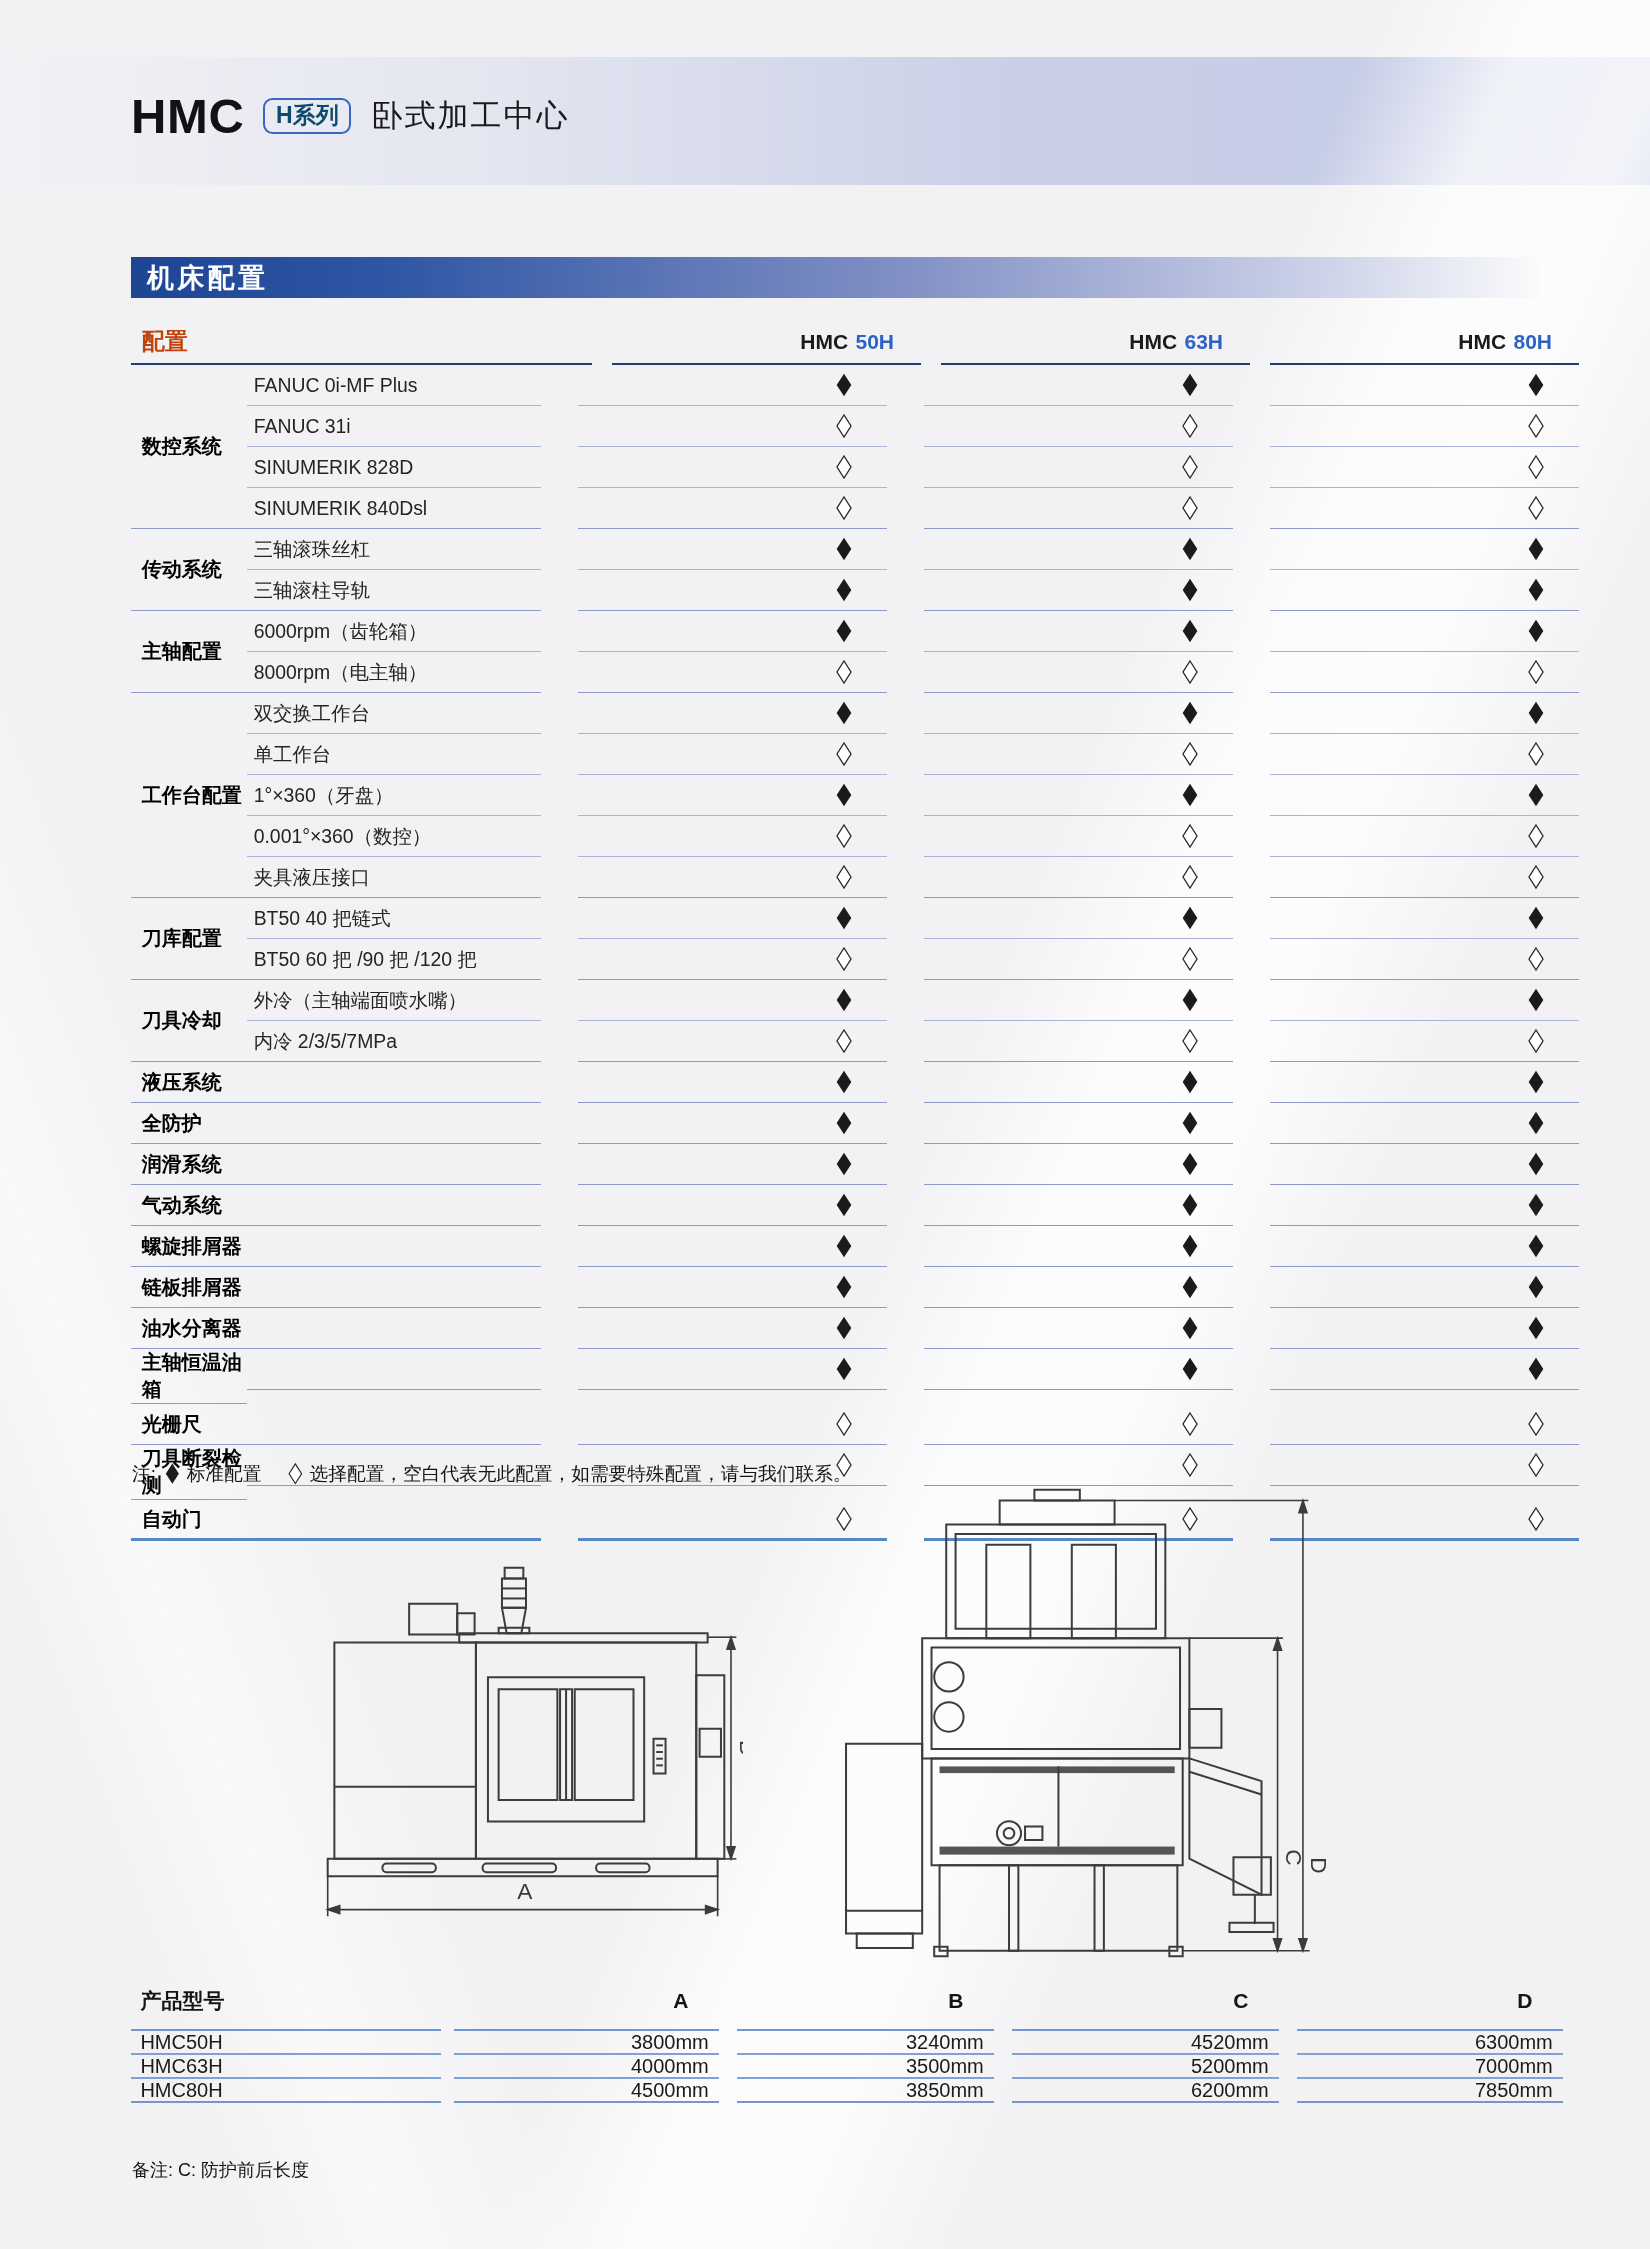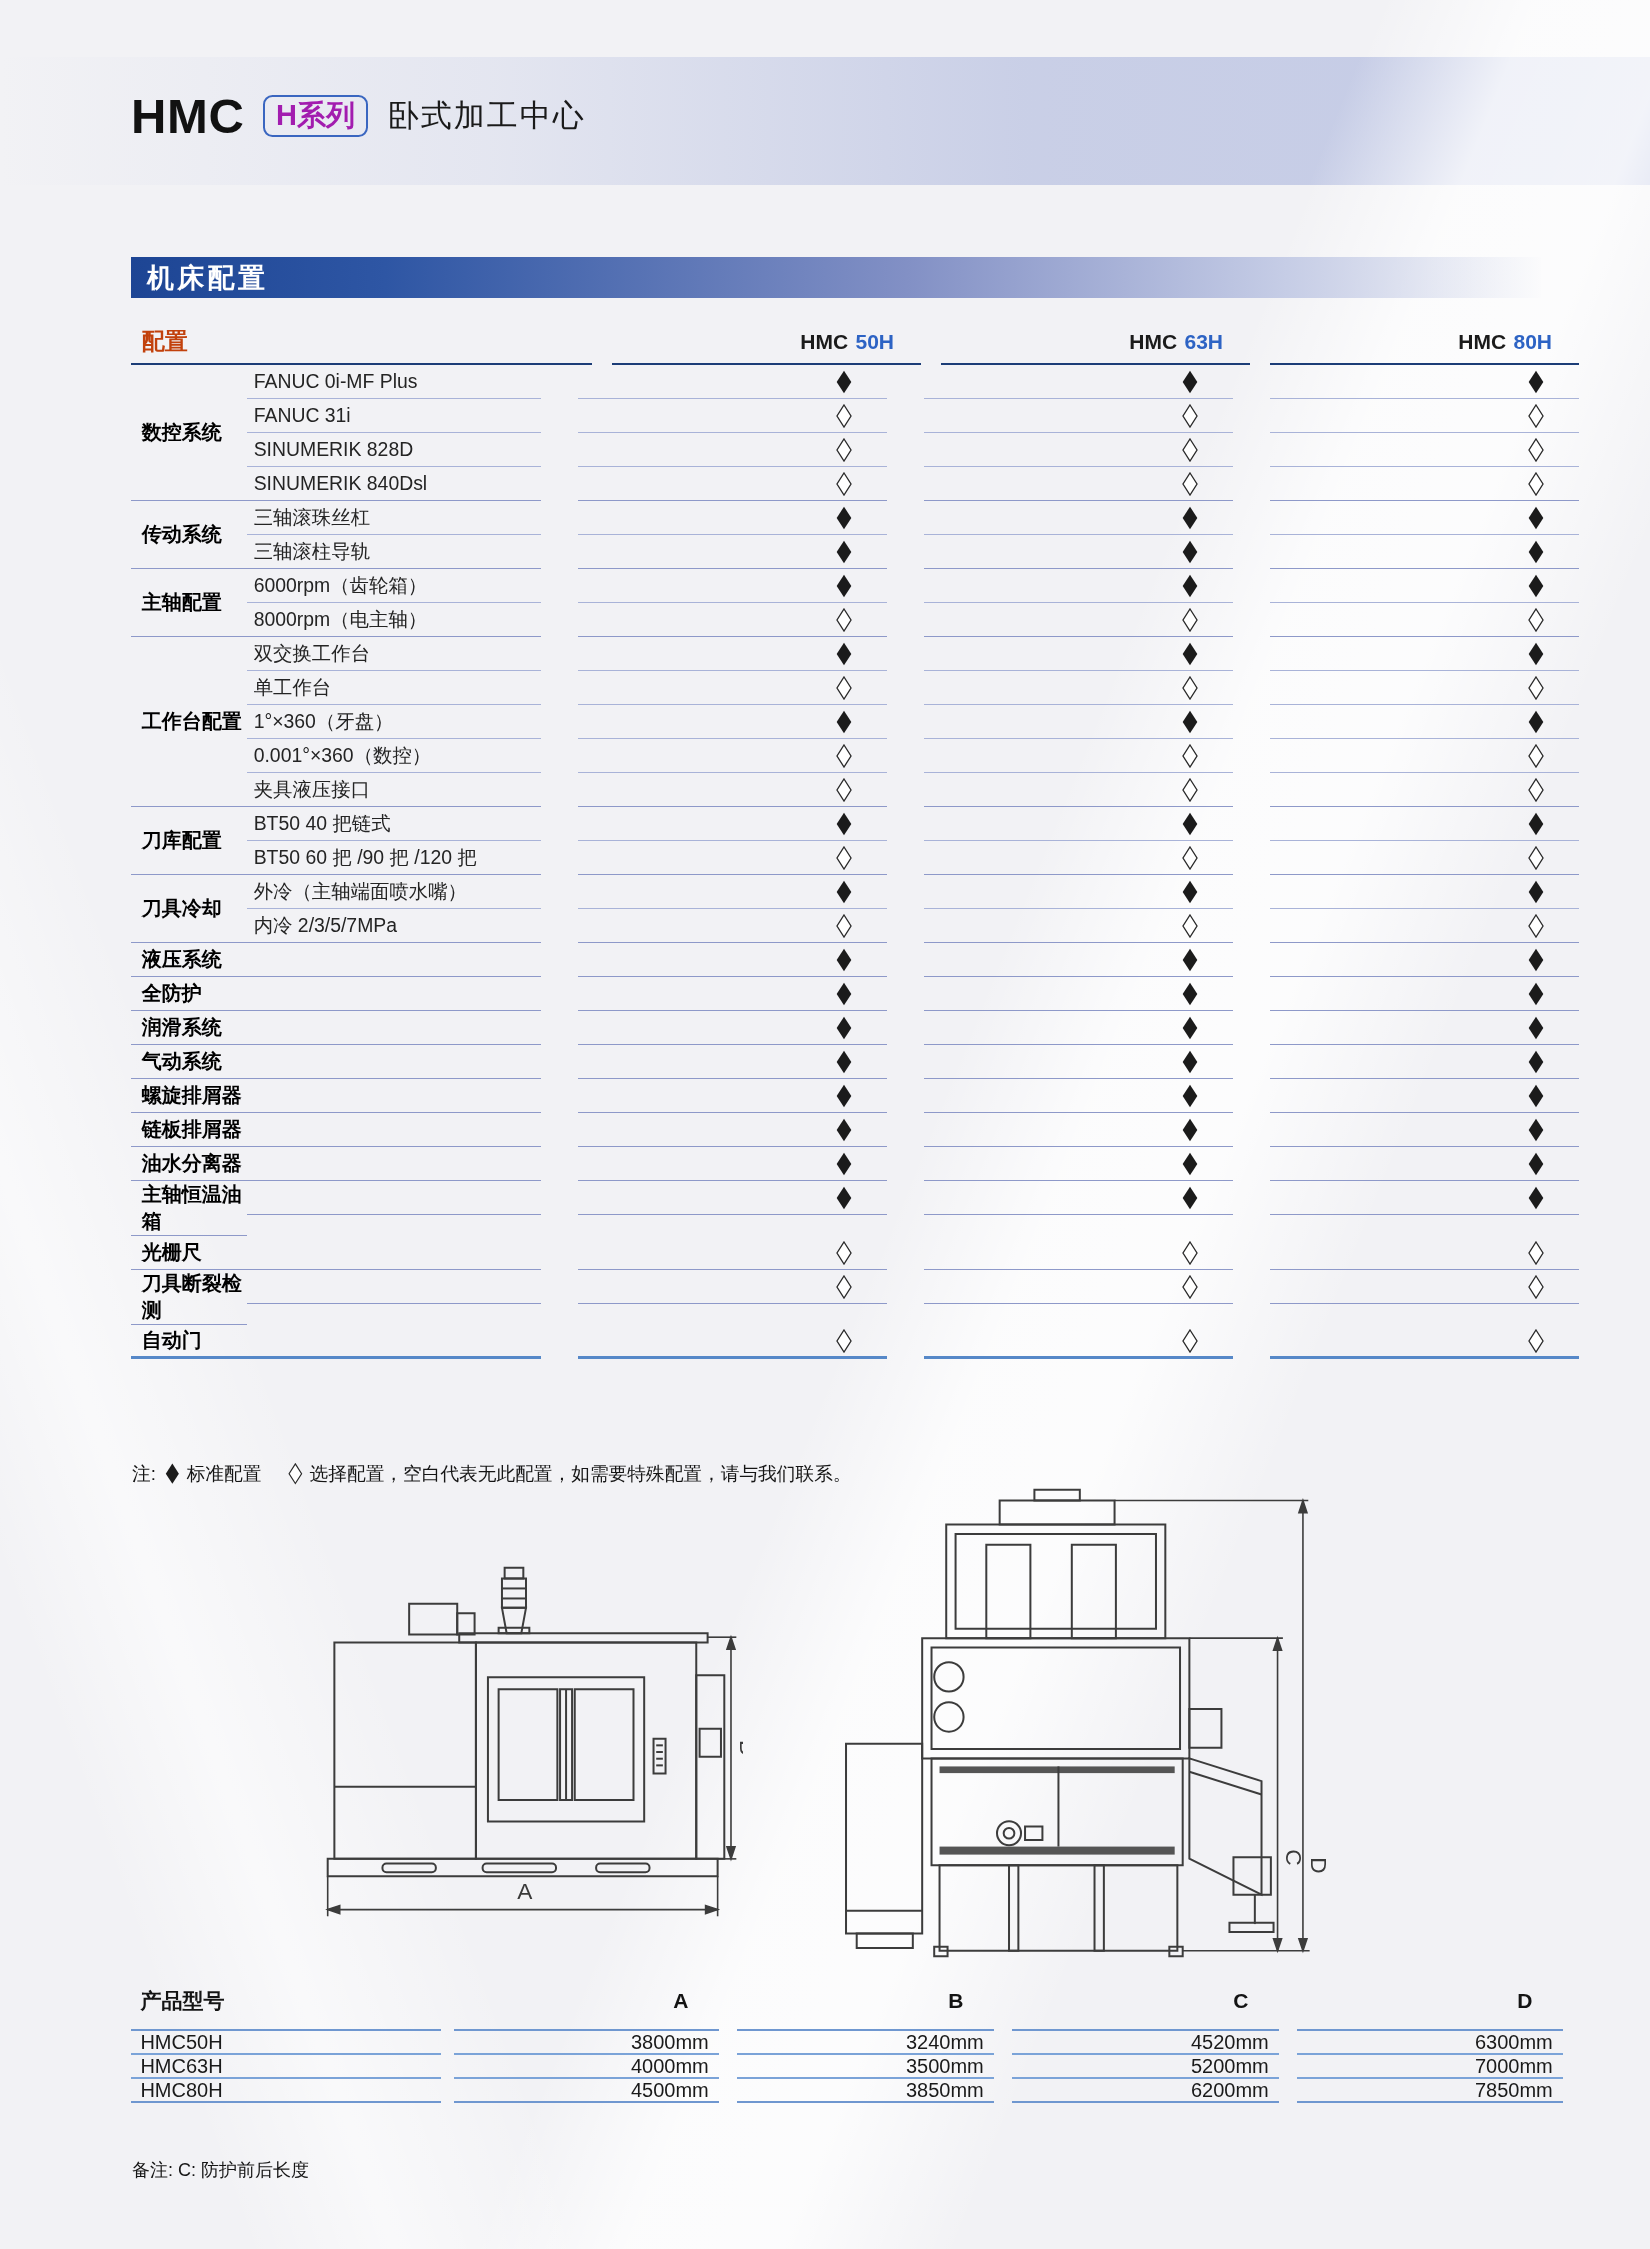"H系列" .badge { color: #a21caf -> #0c4a6e; font-size: 29px -> 23px }
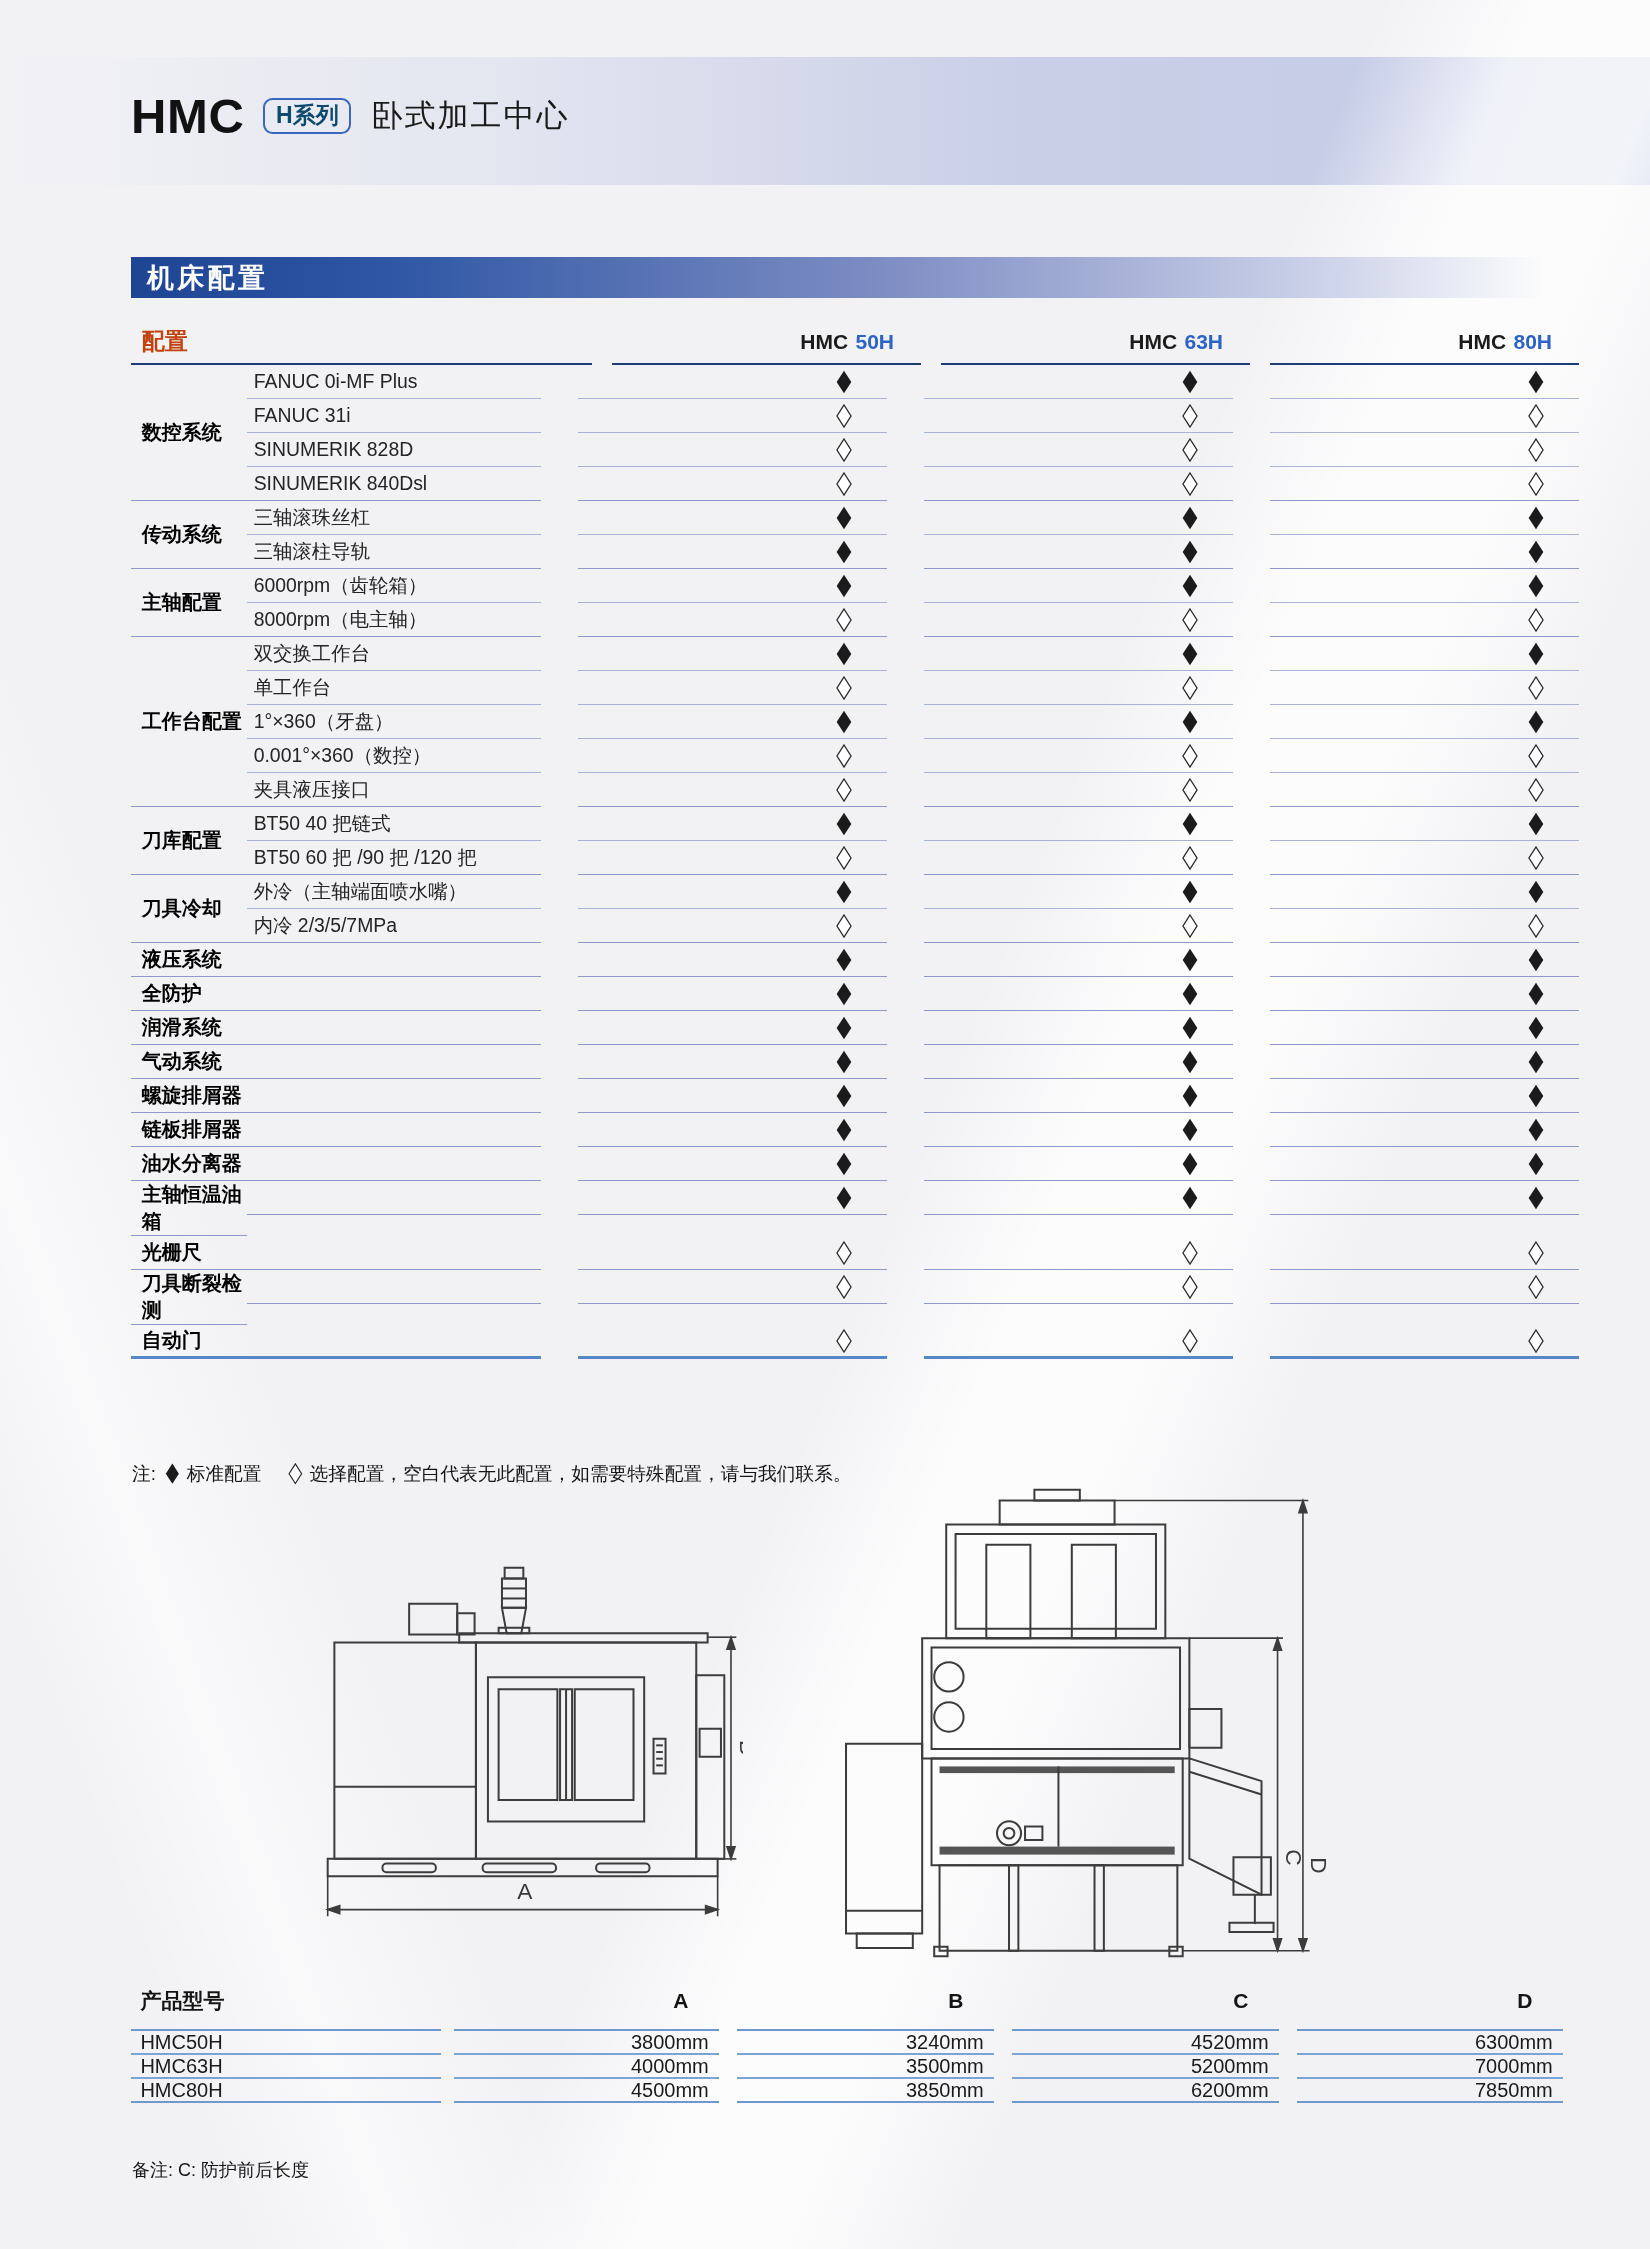"FANUC 0i-MF Plus" .row { height: 34px -> 41px }
